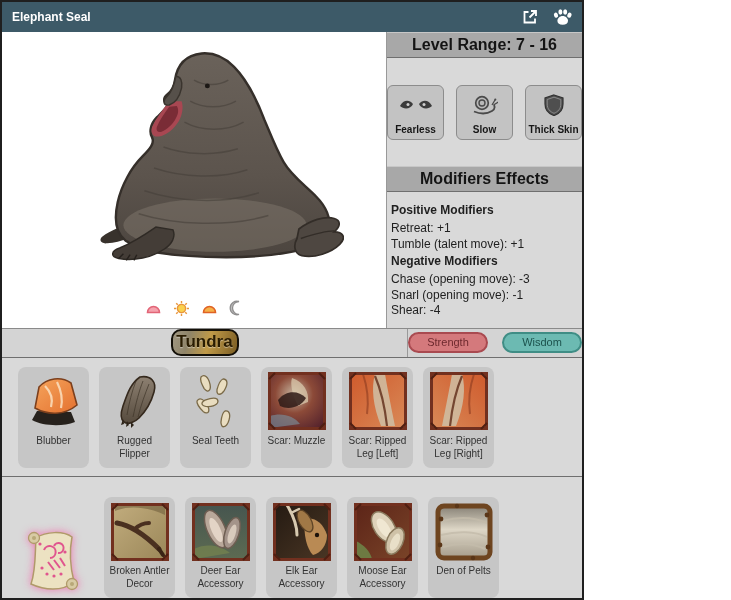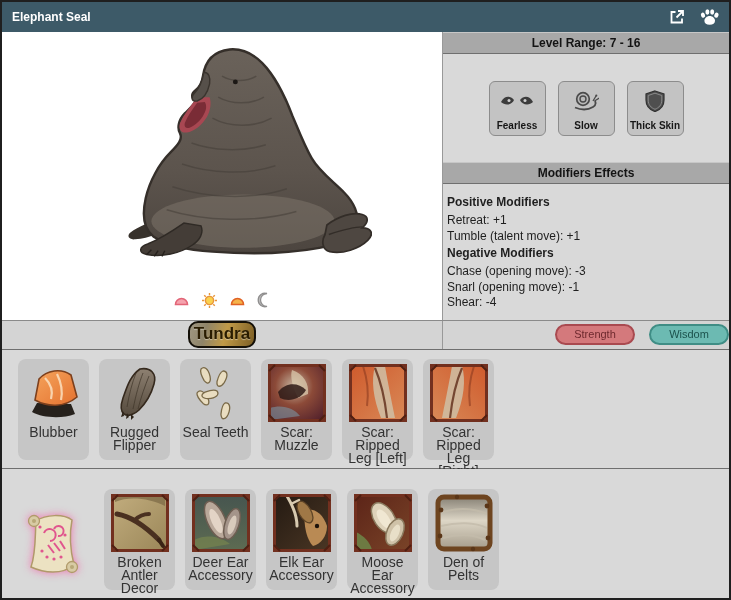"Elephant Seal" .page { width: 731px -> 584px }
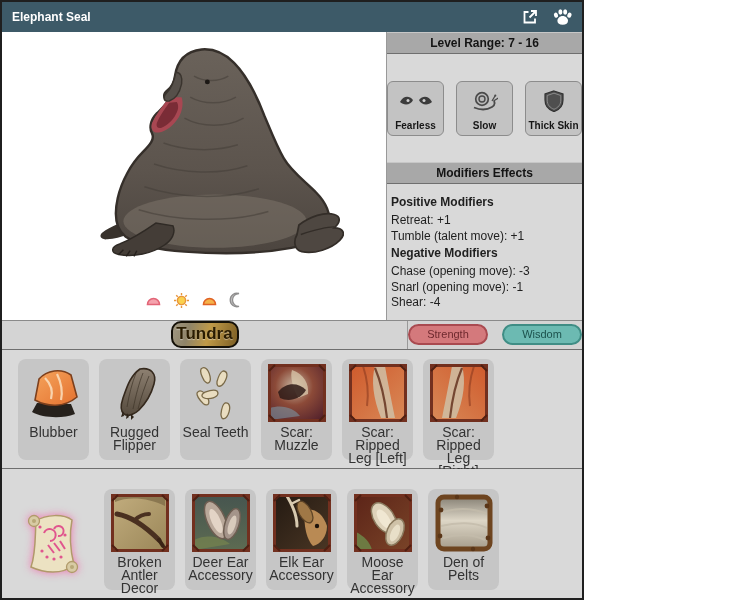"Level Range: 7 - 16" .section-bar { font-size: 12px -> 16px }
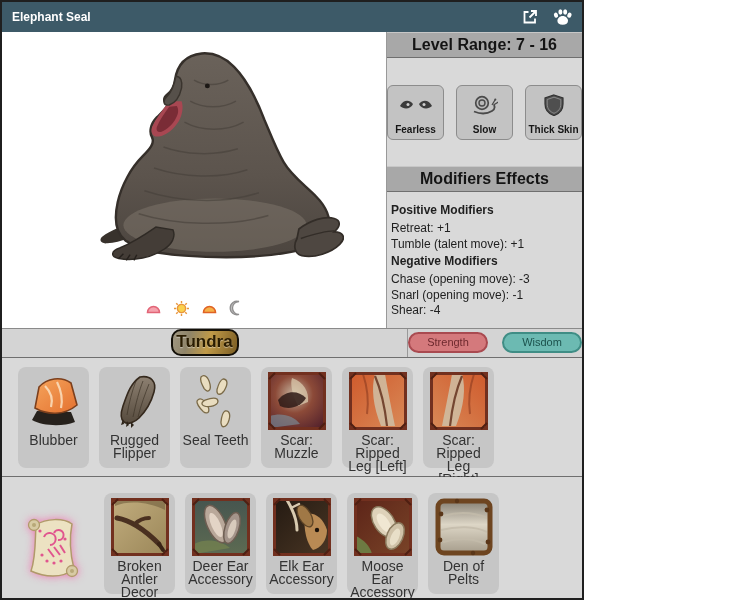"Blubber" .item-label { font-size: 14px -> 10px }
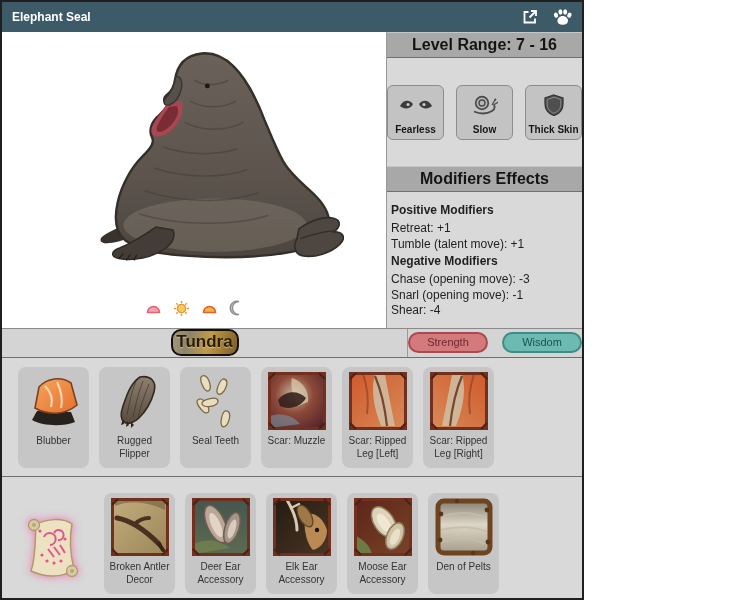"Broken Antler Decor" .decor-section { align-items: center -> flex-end }
